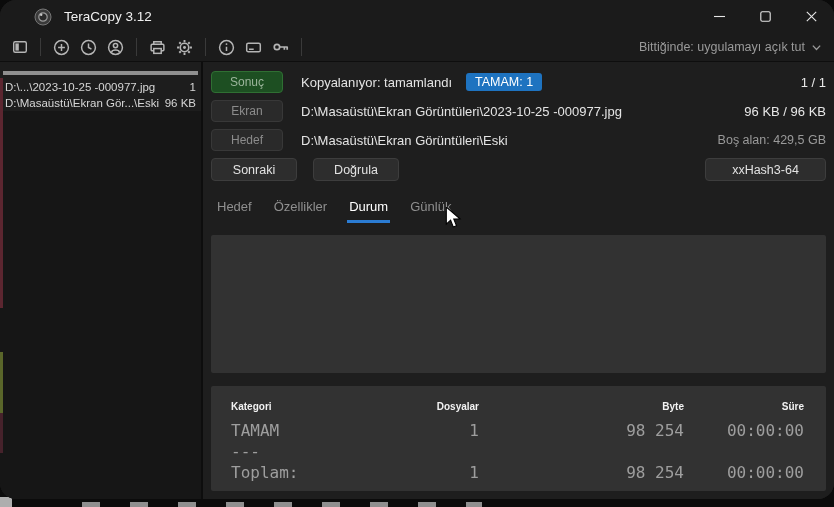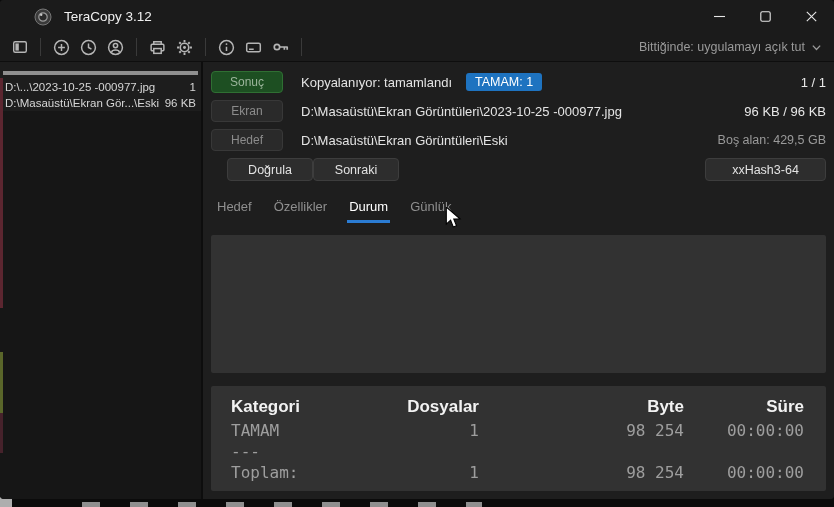"TeraCopy 3.12" .window { border-radius: 4px -> 16px }
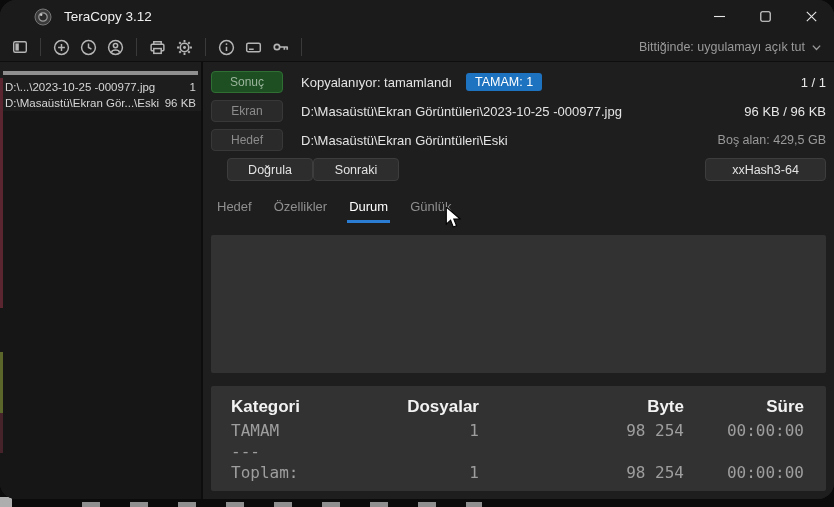"Doğrula" div.action-btn { order: before "Sonraki" -> after "Sonraki" }
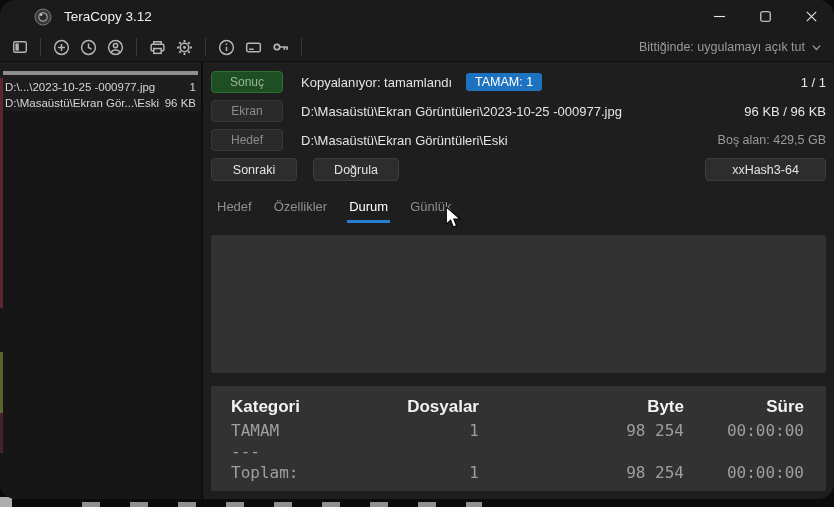"Kategori" .trow.head { font-size: 17px -> 10px }
